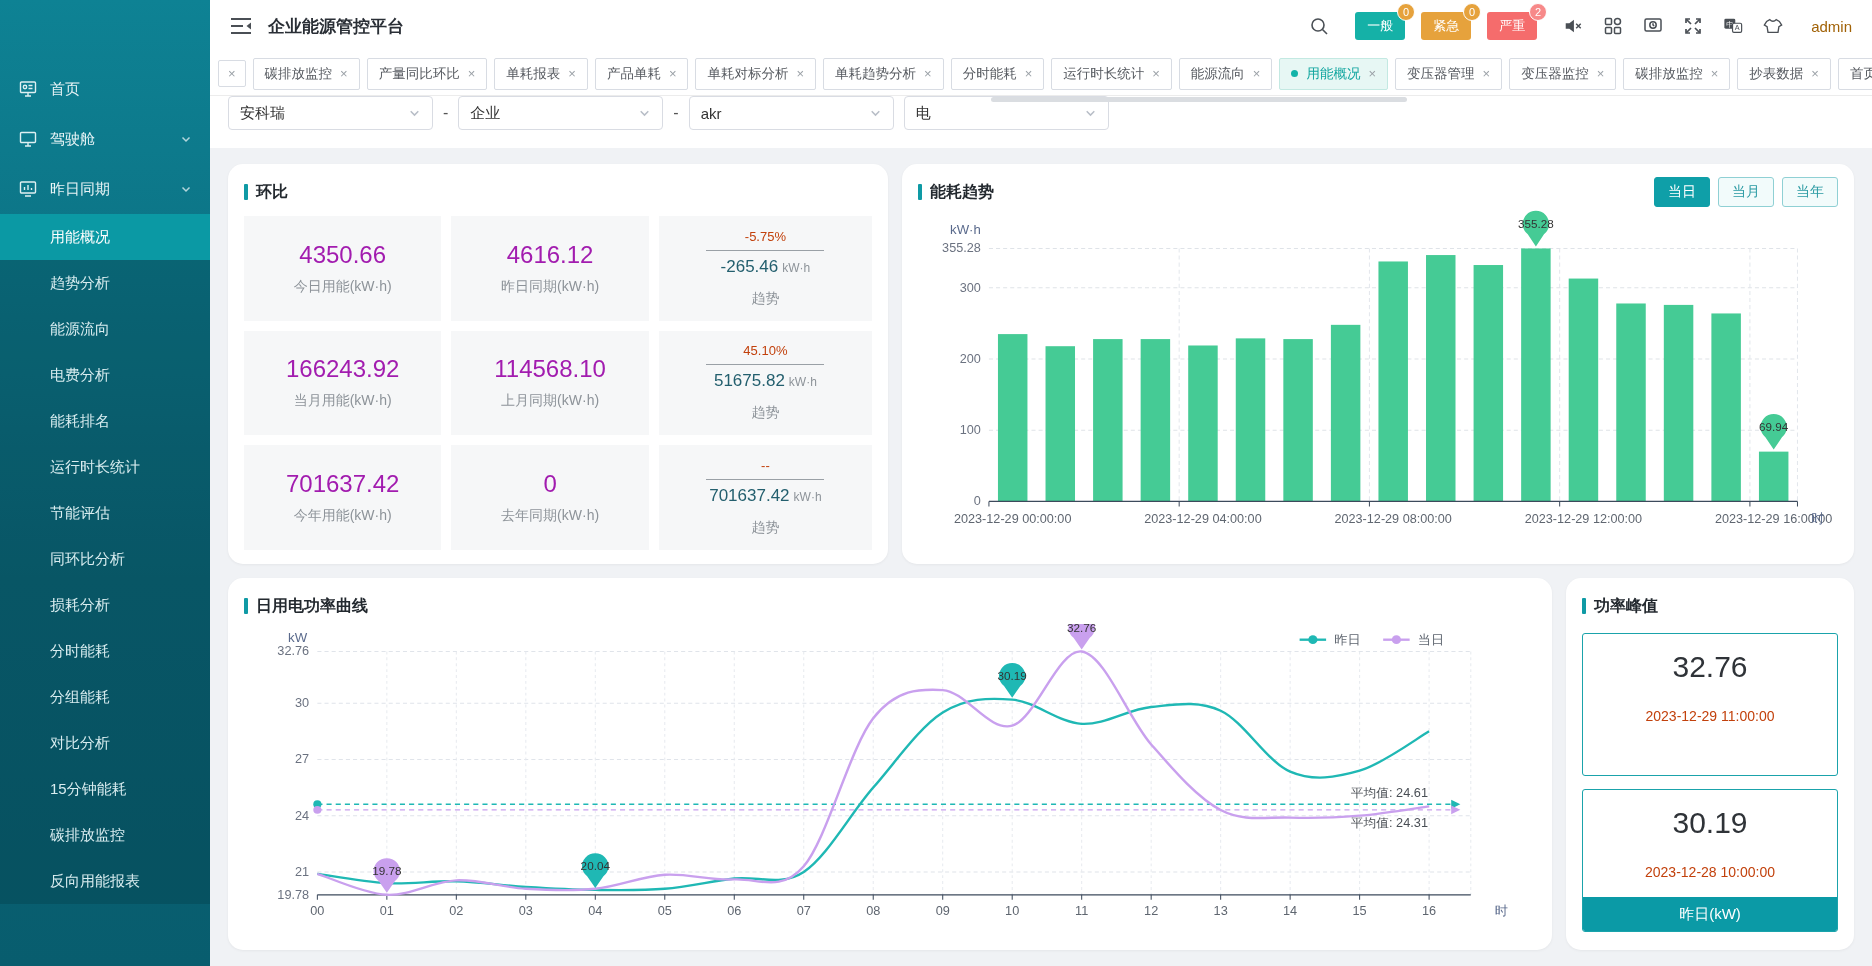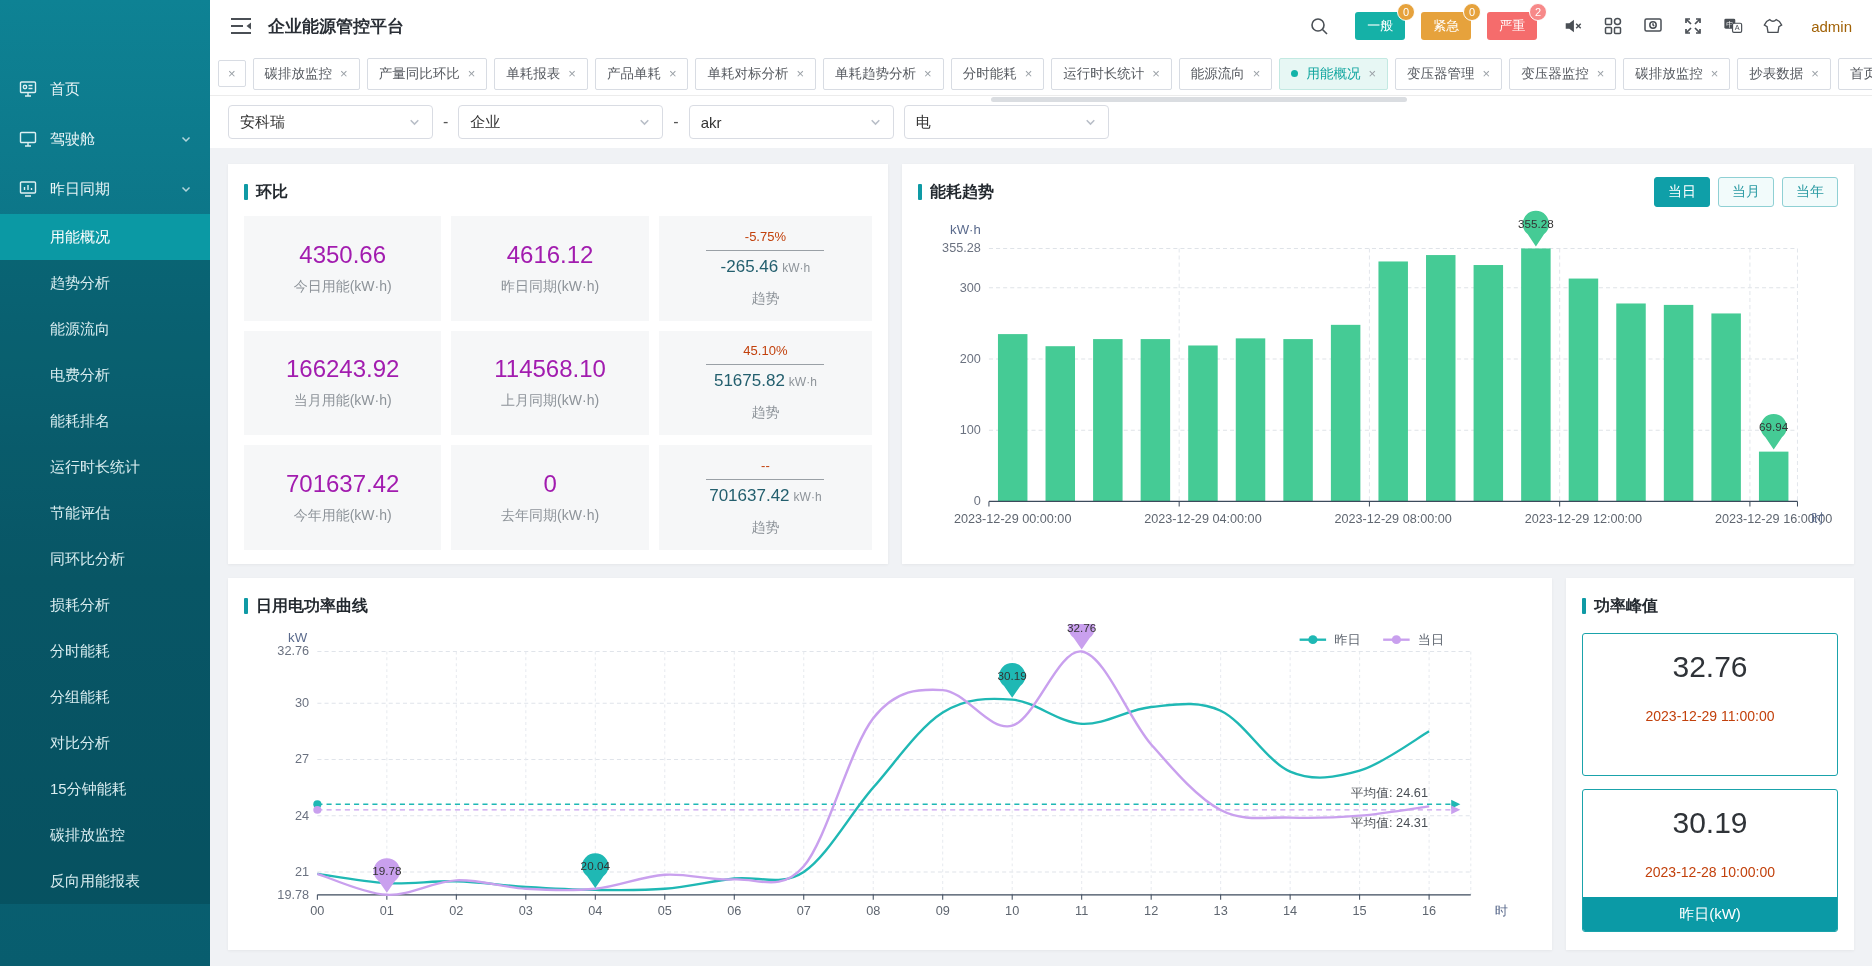"安科瑞" .filterbar { align-items: center -> flex-start }
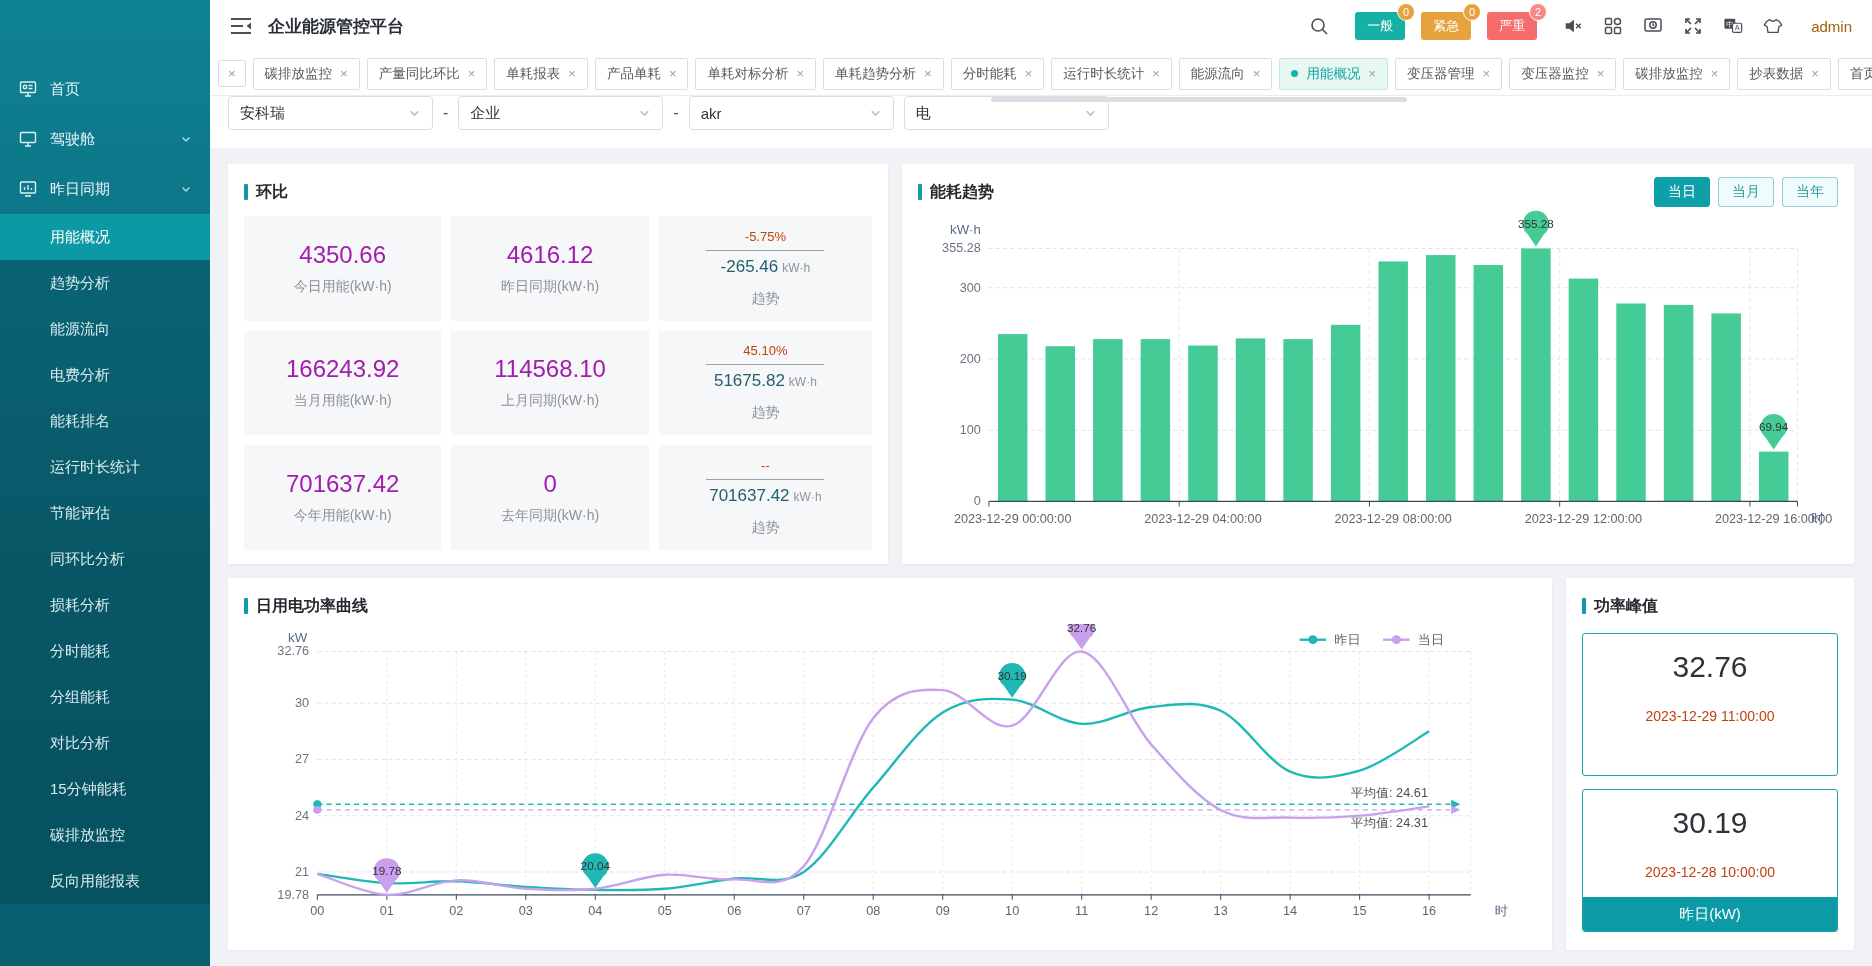"环比" .panel { border-radius: 0 -> 15px }
